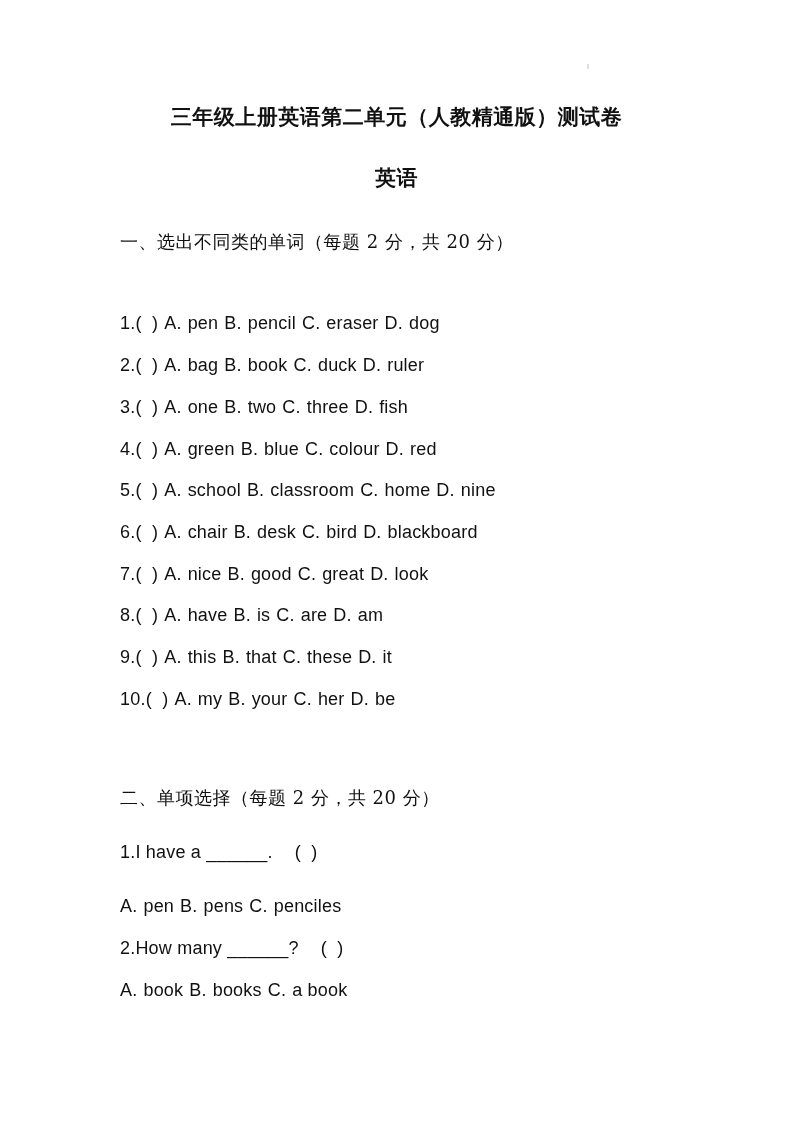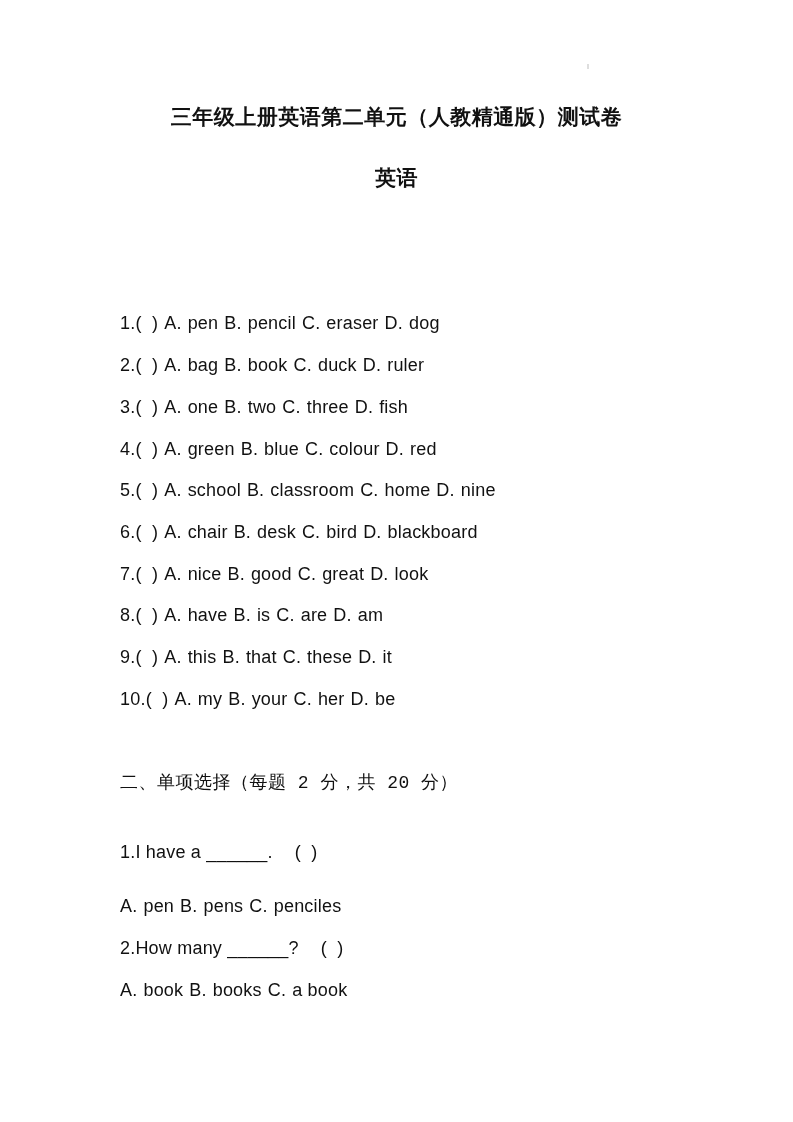"一、选出不同类的单词（每题 2 分，共 20 分）" div.section-heading { html: none -> <div>一、选出不同类的单词（每题 2 分，共 20 分）</div> }
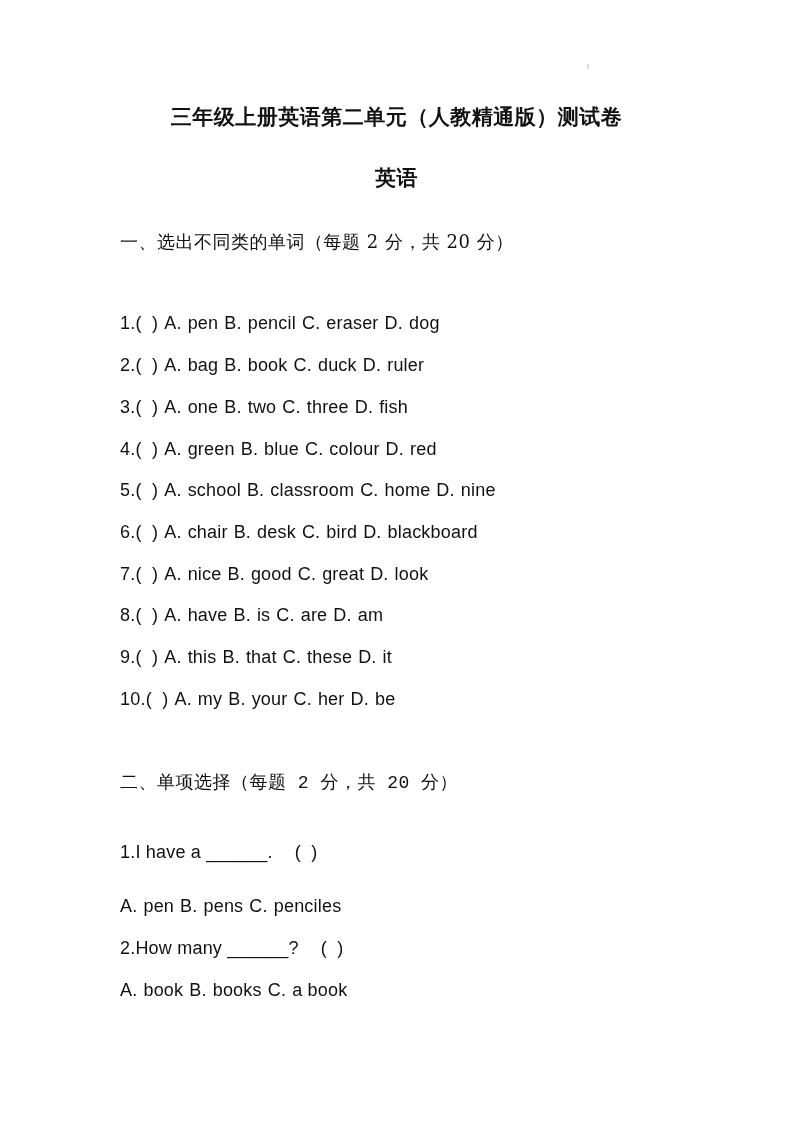"二、单项选择（每题 2 分，共 20 分）" div.section-heading { font-family: Liberation Mono, monospace -> none; top: 770px -> 786px }
